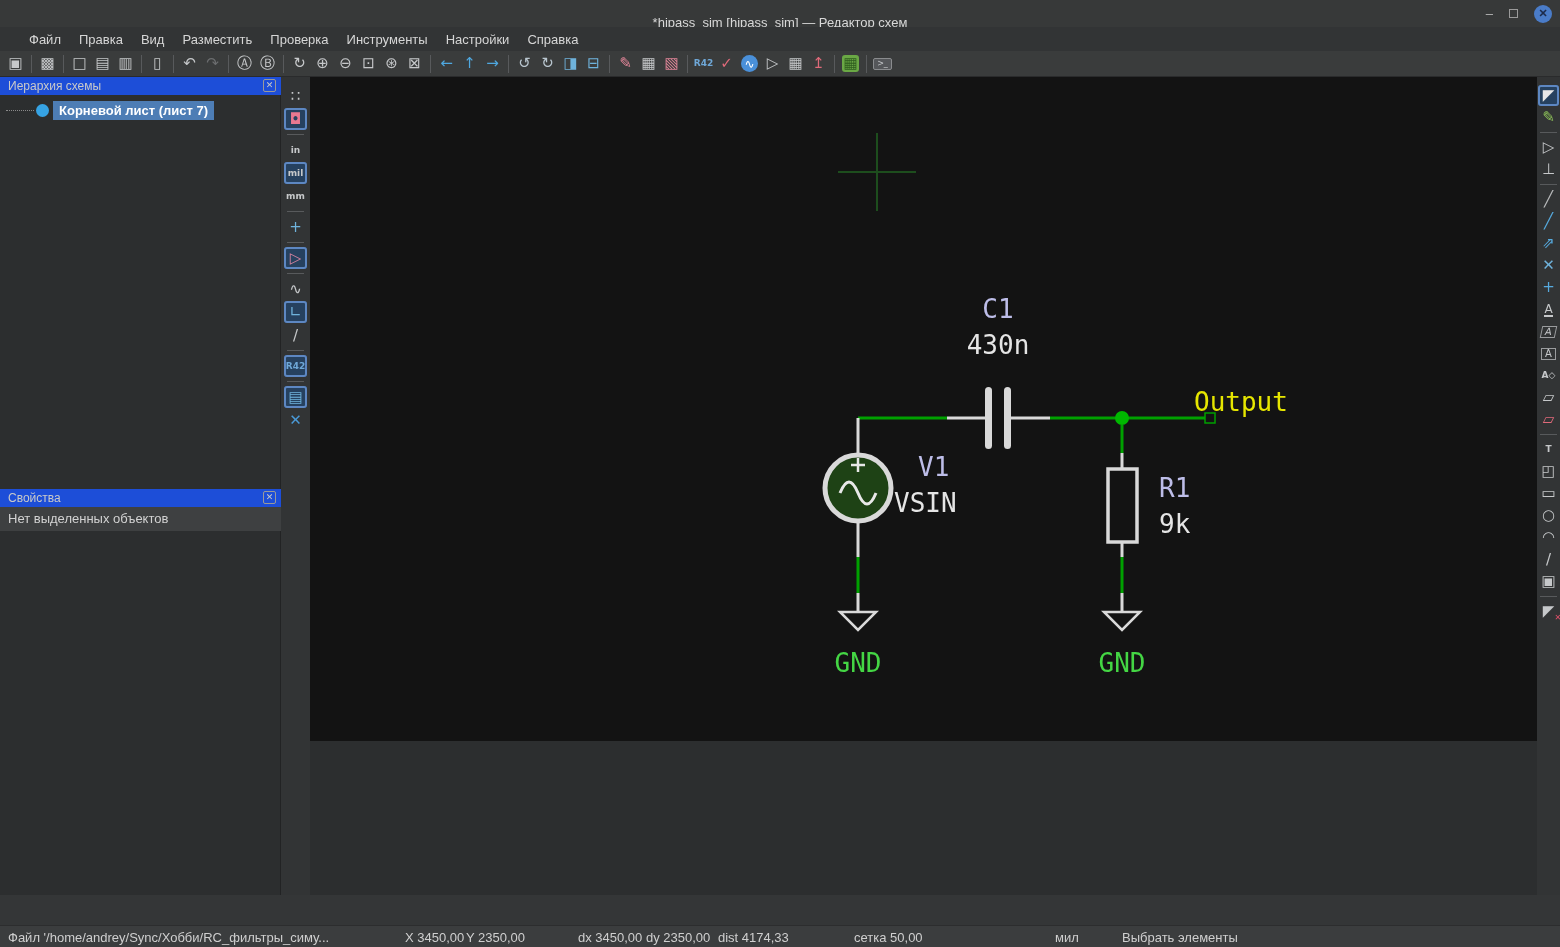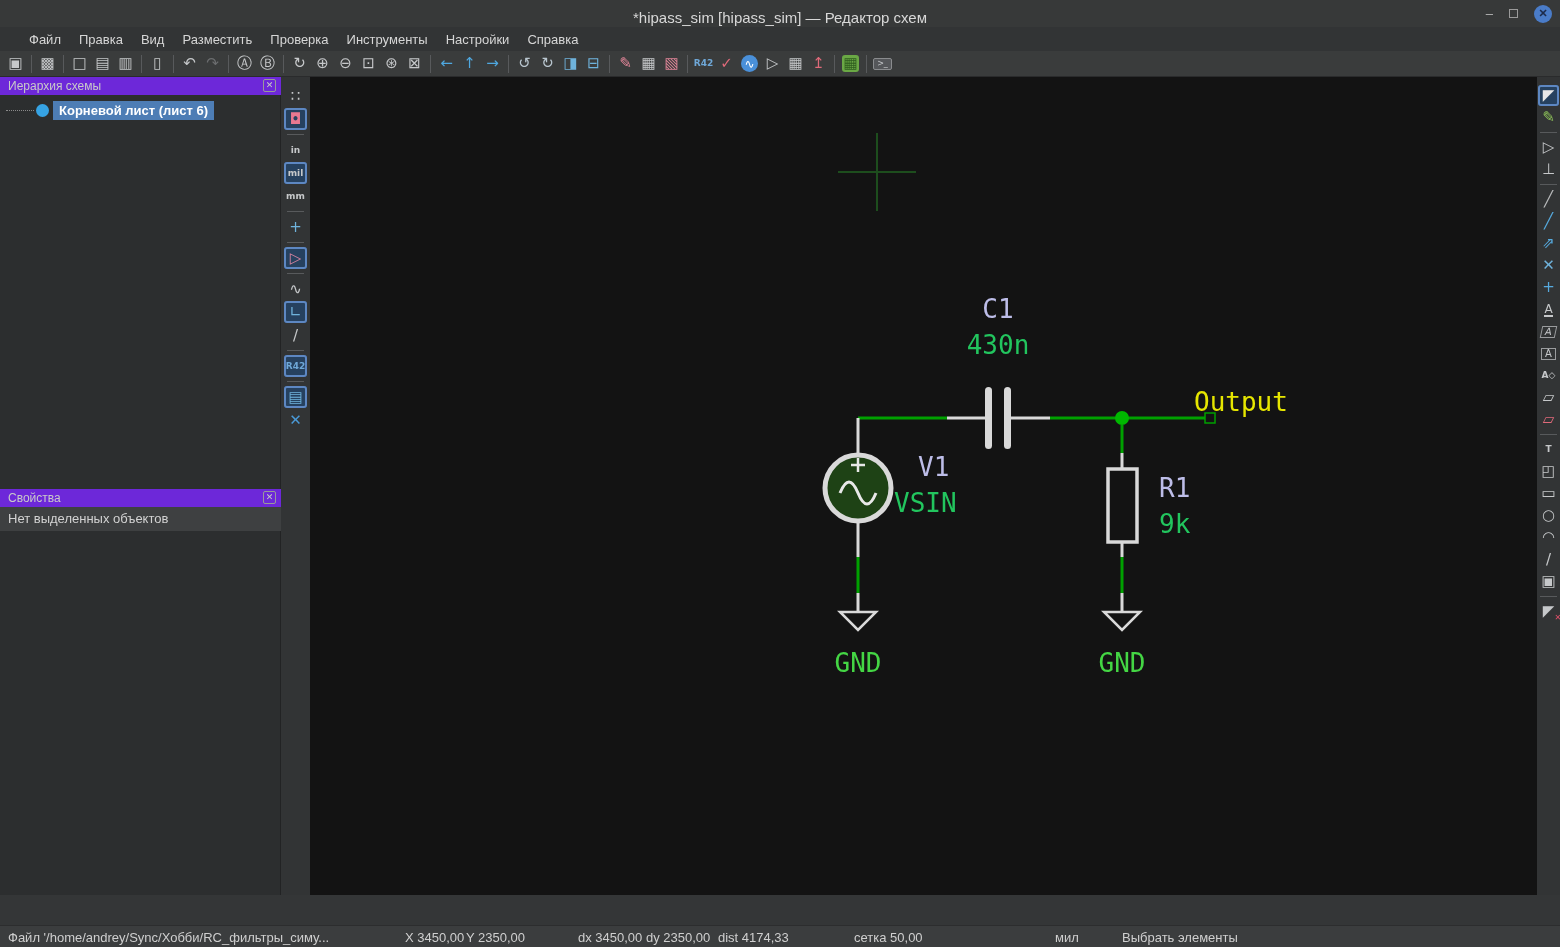"*hipass_sim [hipass_sim] — Редактор схем" #window-title { font-size: 15px -> 13px; top: 9px -> 15px }
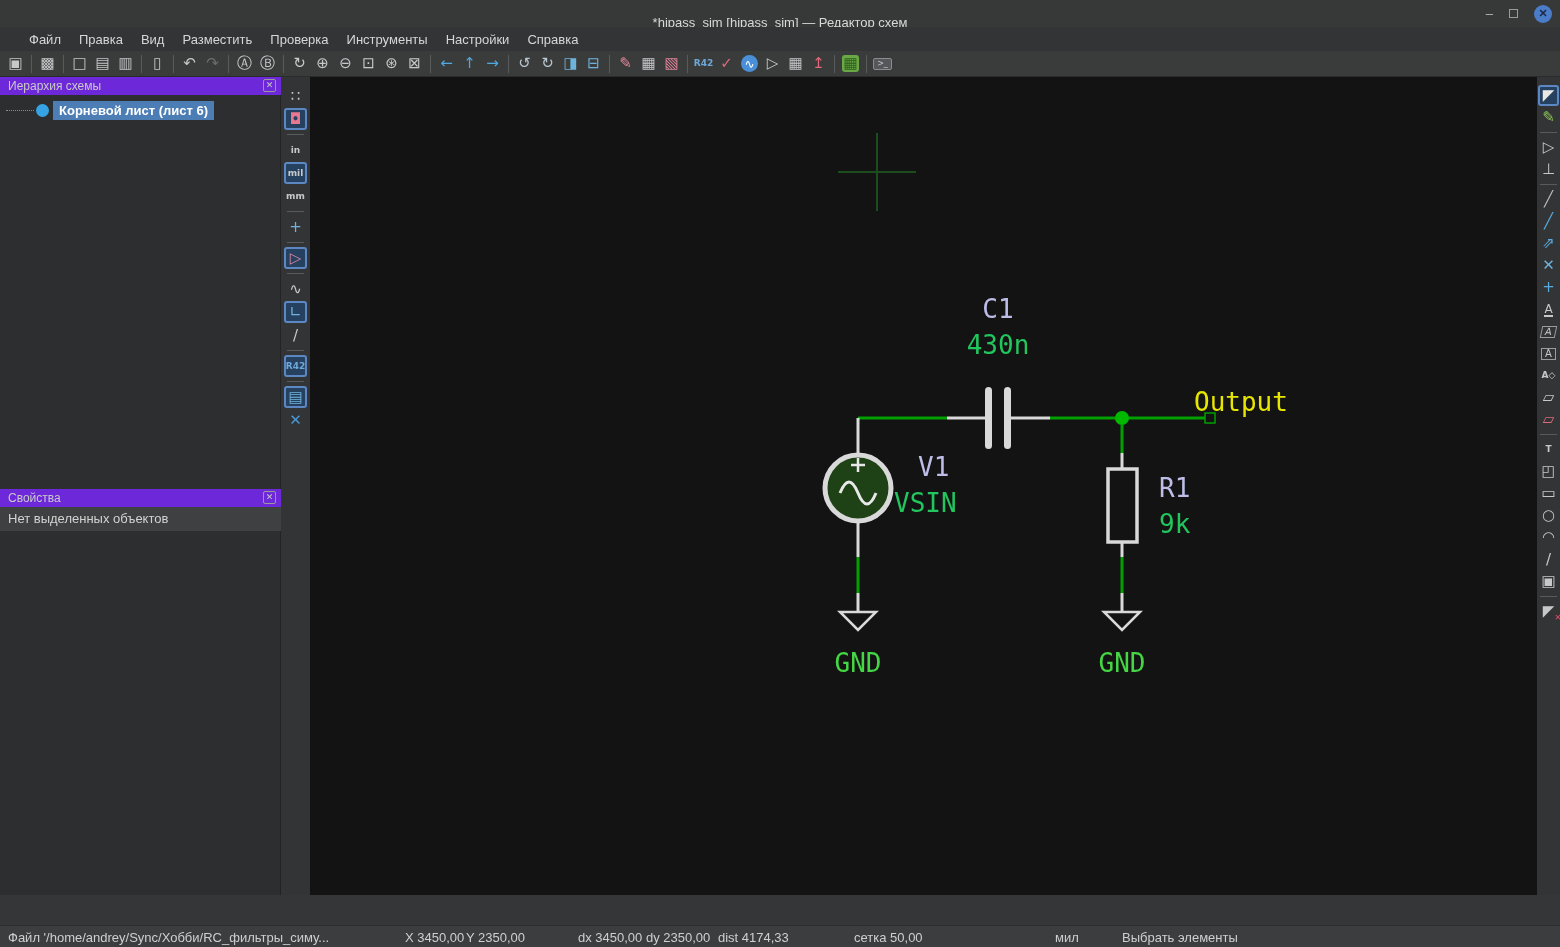"Иерархия схемы" .panel-header { background: #6d28d9 -> #1d4ed8 }
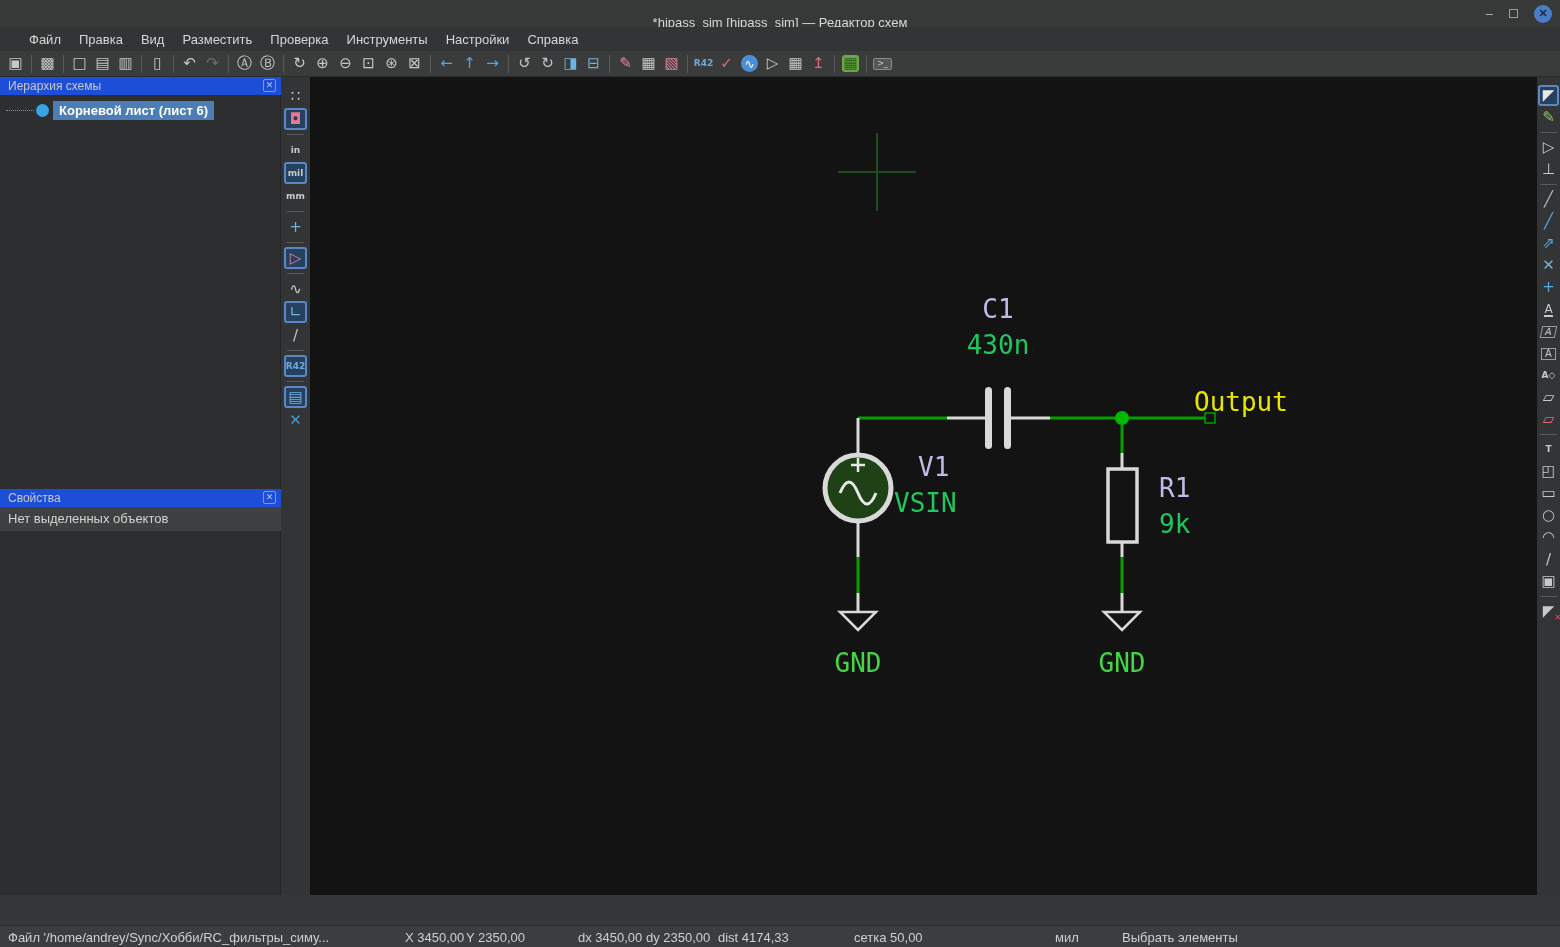"Корневой лист (лист 6)" span { text: 6 -> 7 }
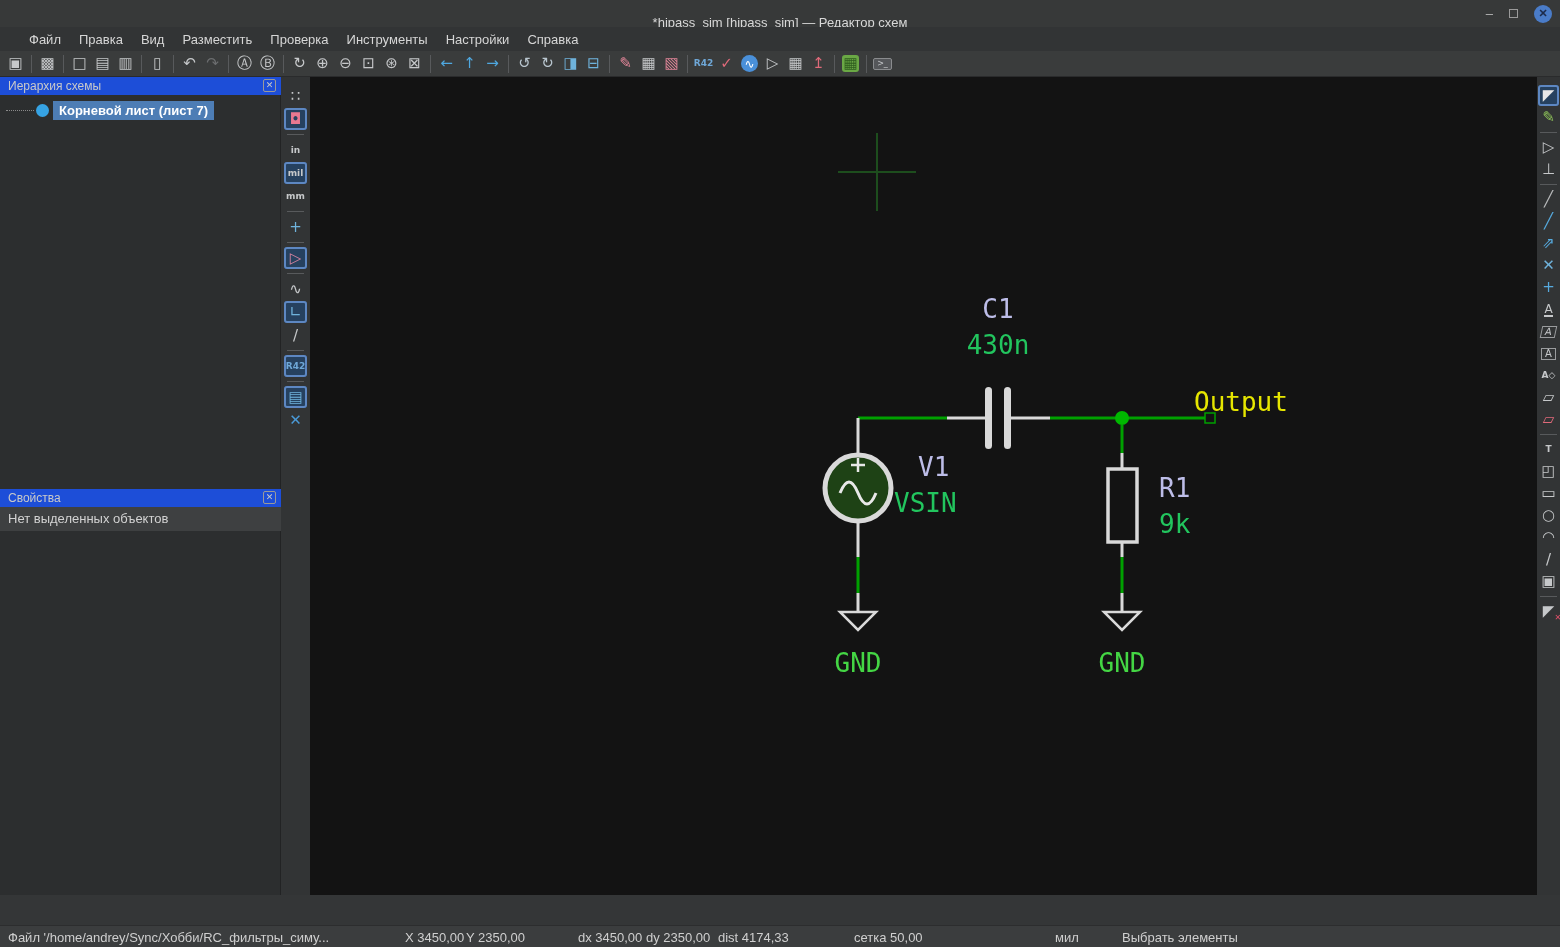"C1" #canvas { height: 818px -> 664px }
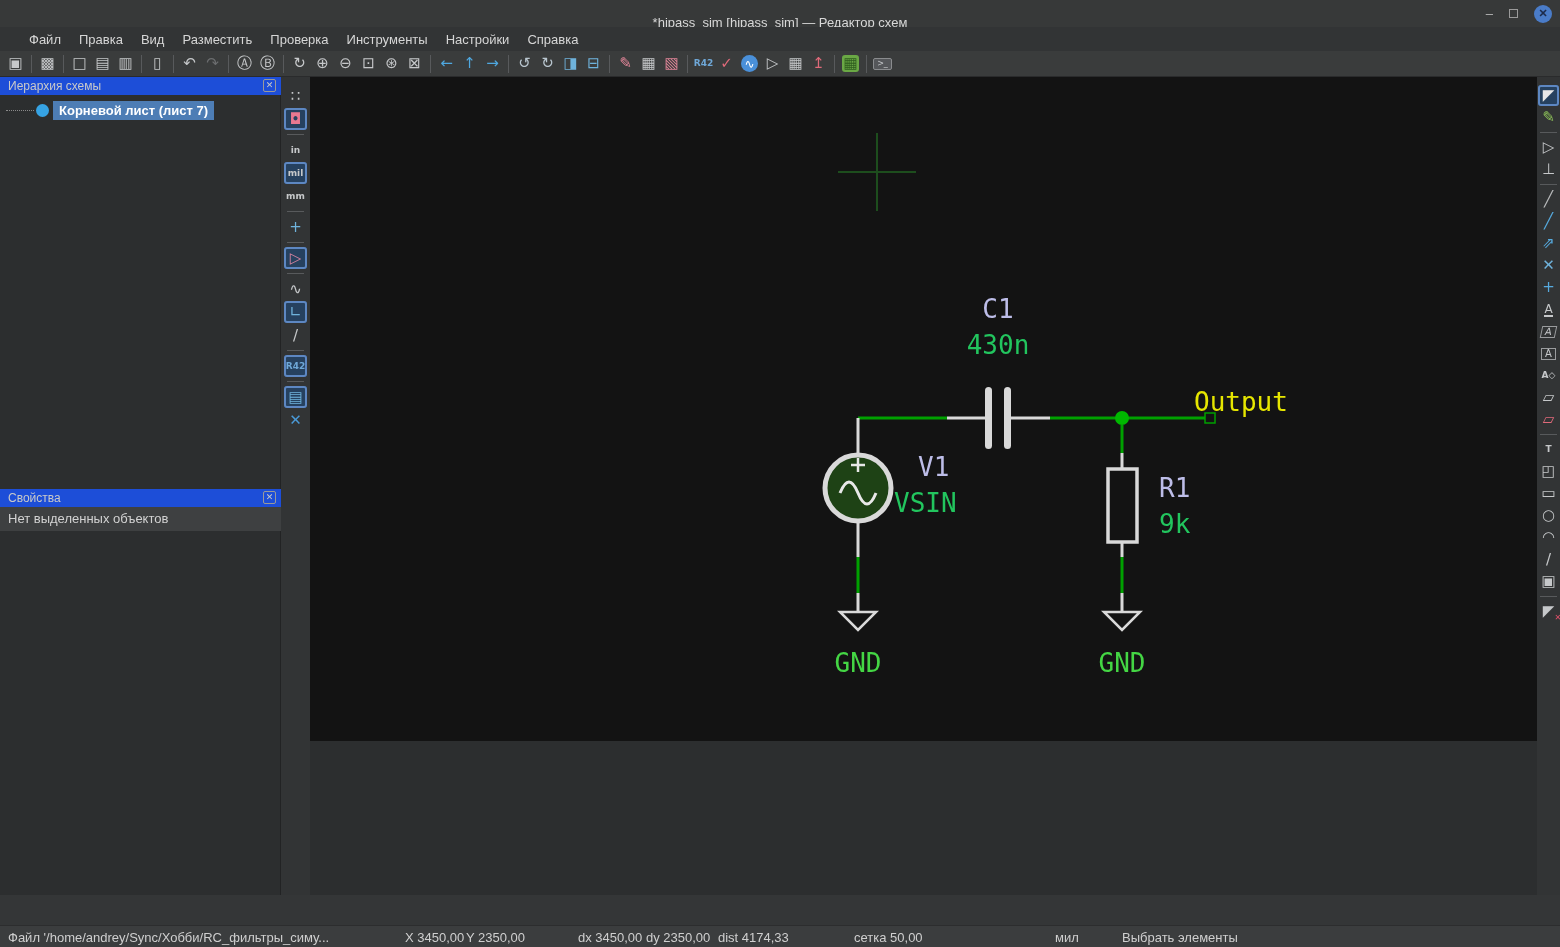"430n" .c-val { color: #22c55e -> #e5e5e5 }
